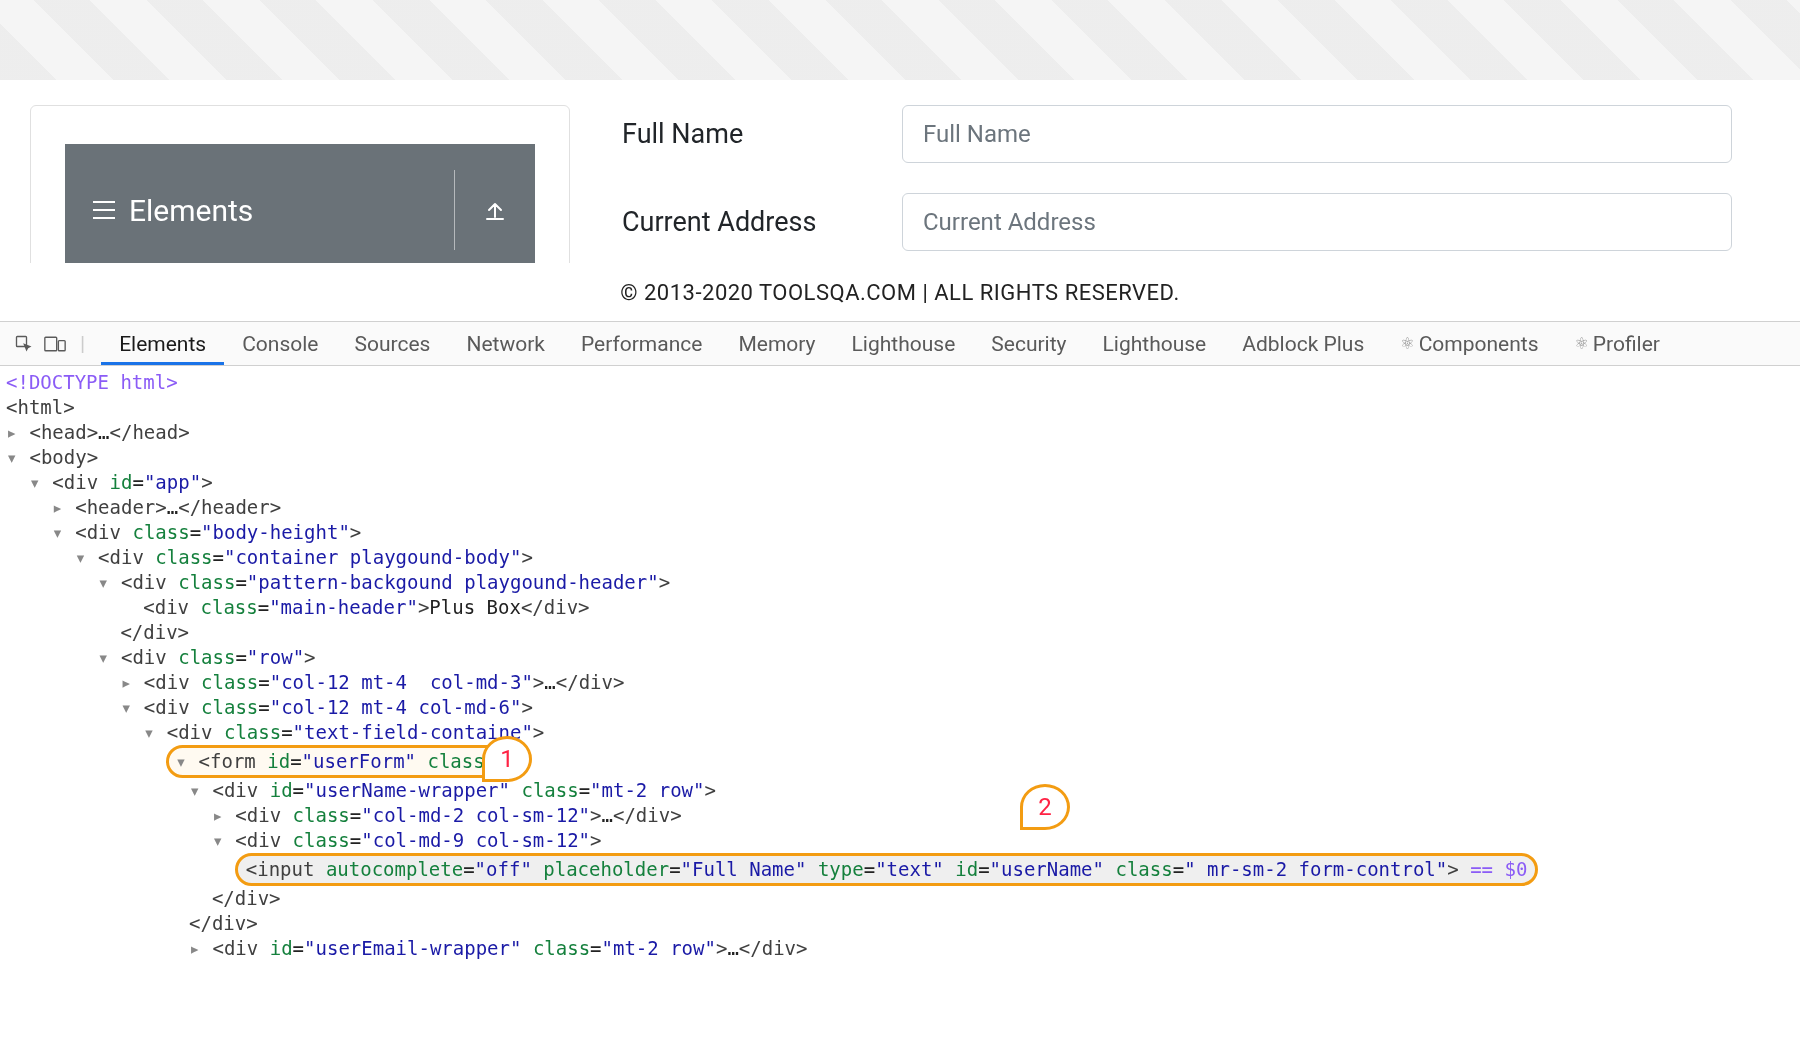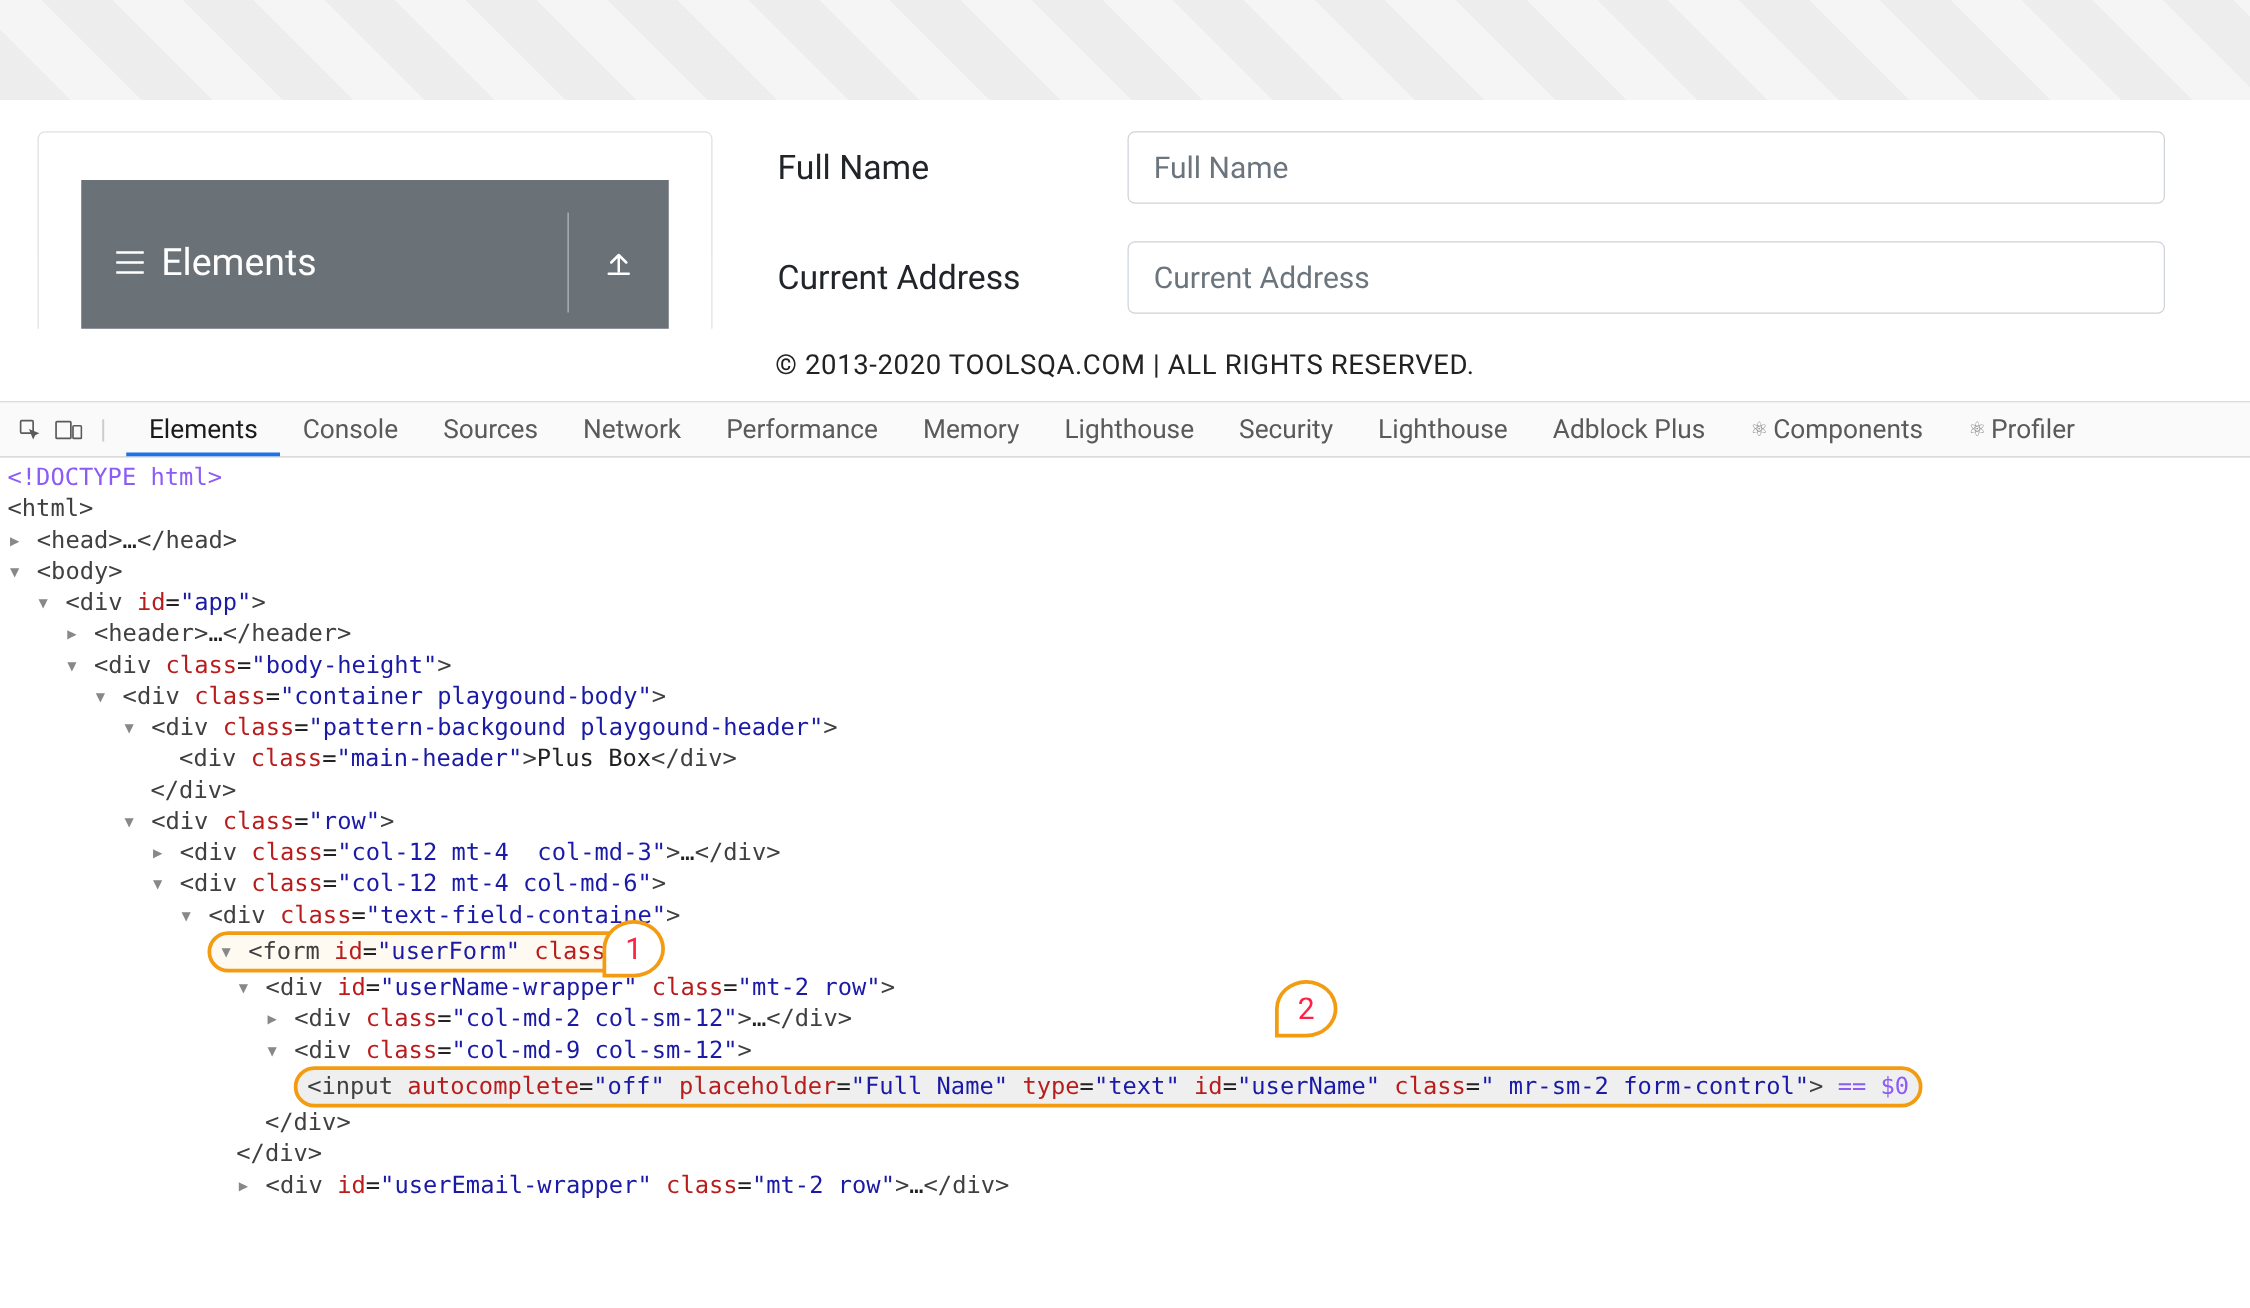"id" .t-attr { color: #b91c1c -> #15803d }
